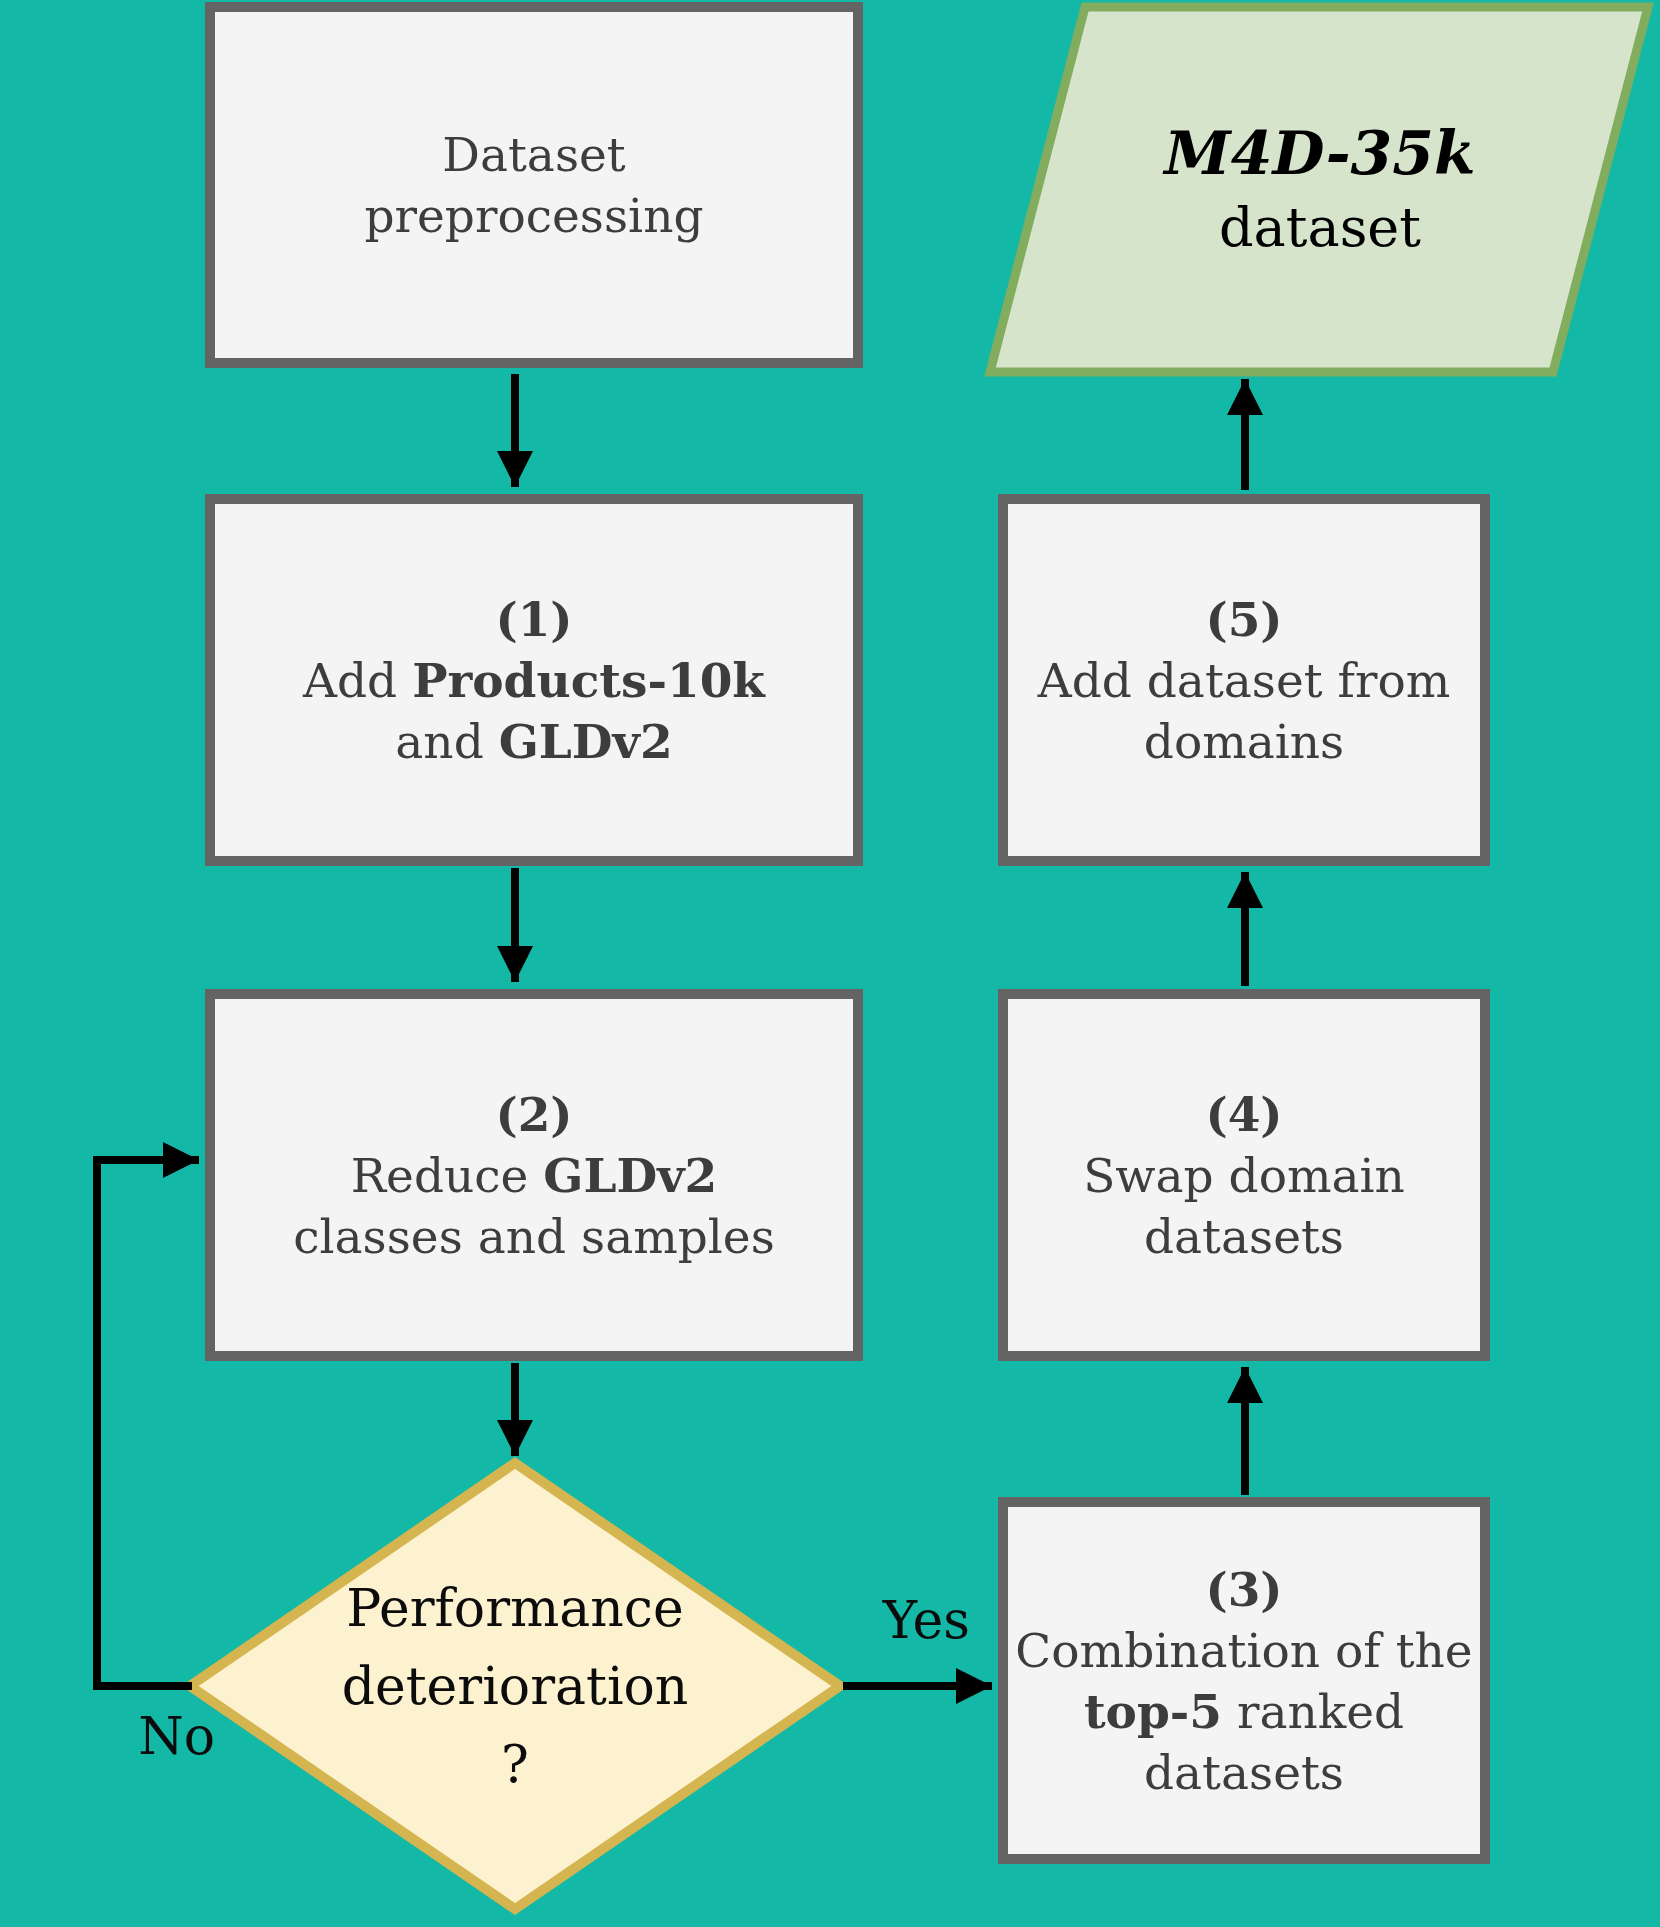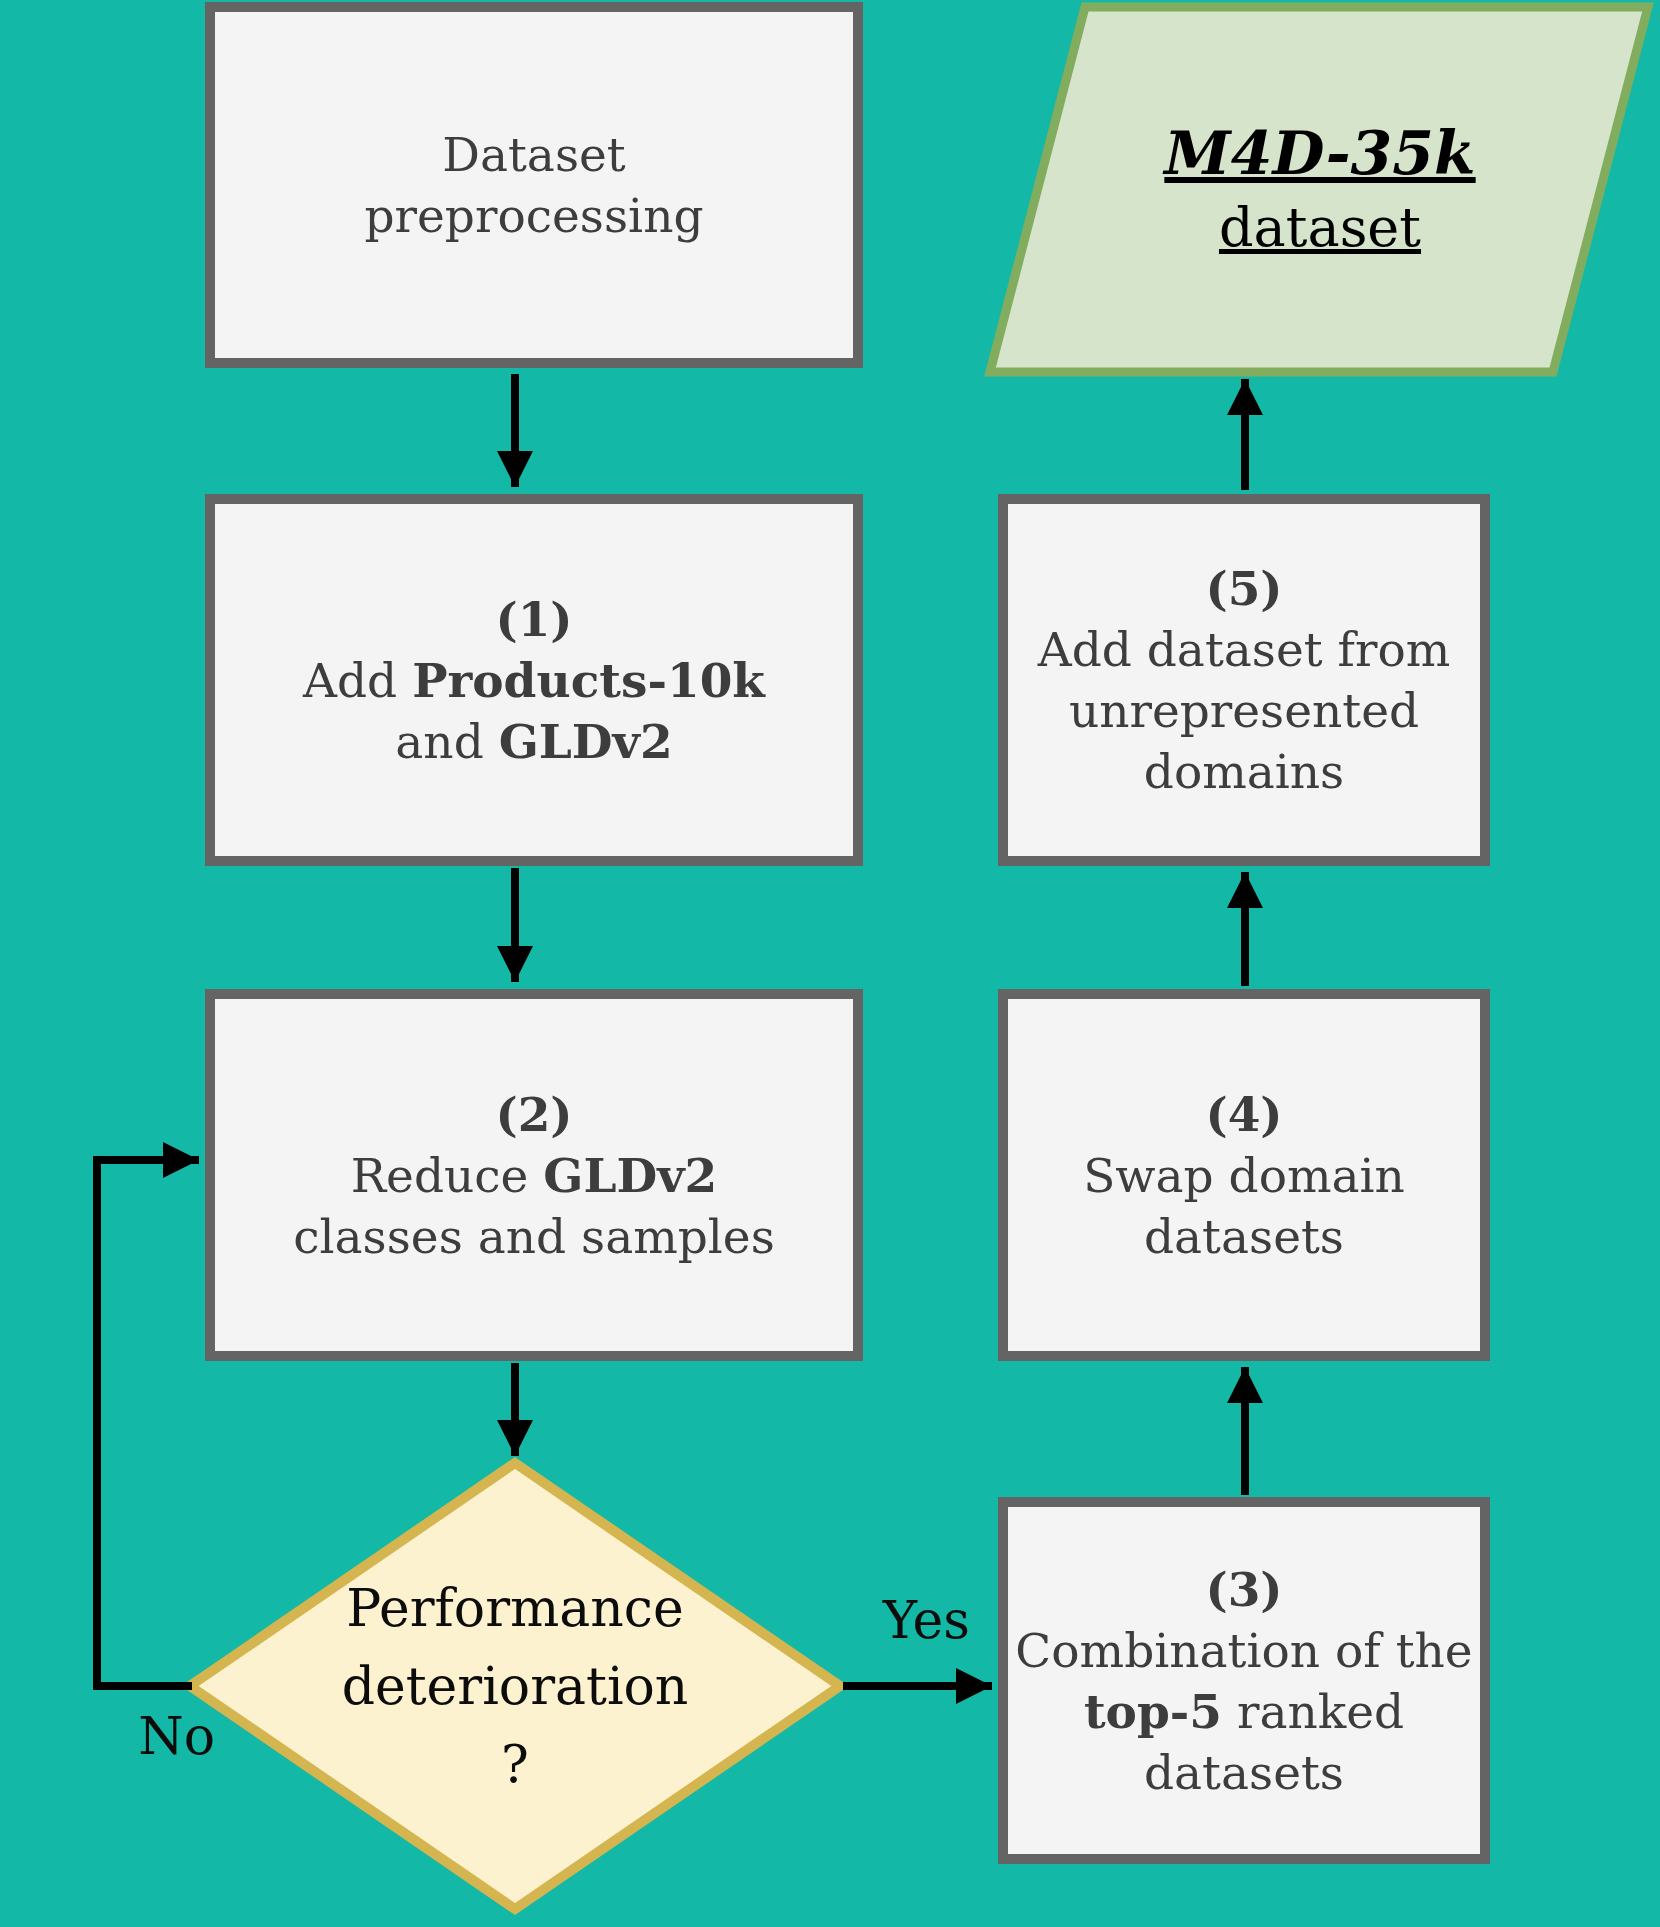"M4D-35k" .para-text { text-decoration: underline -> none }
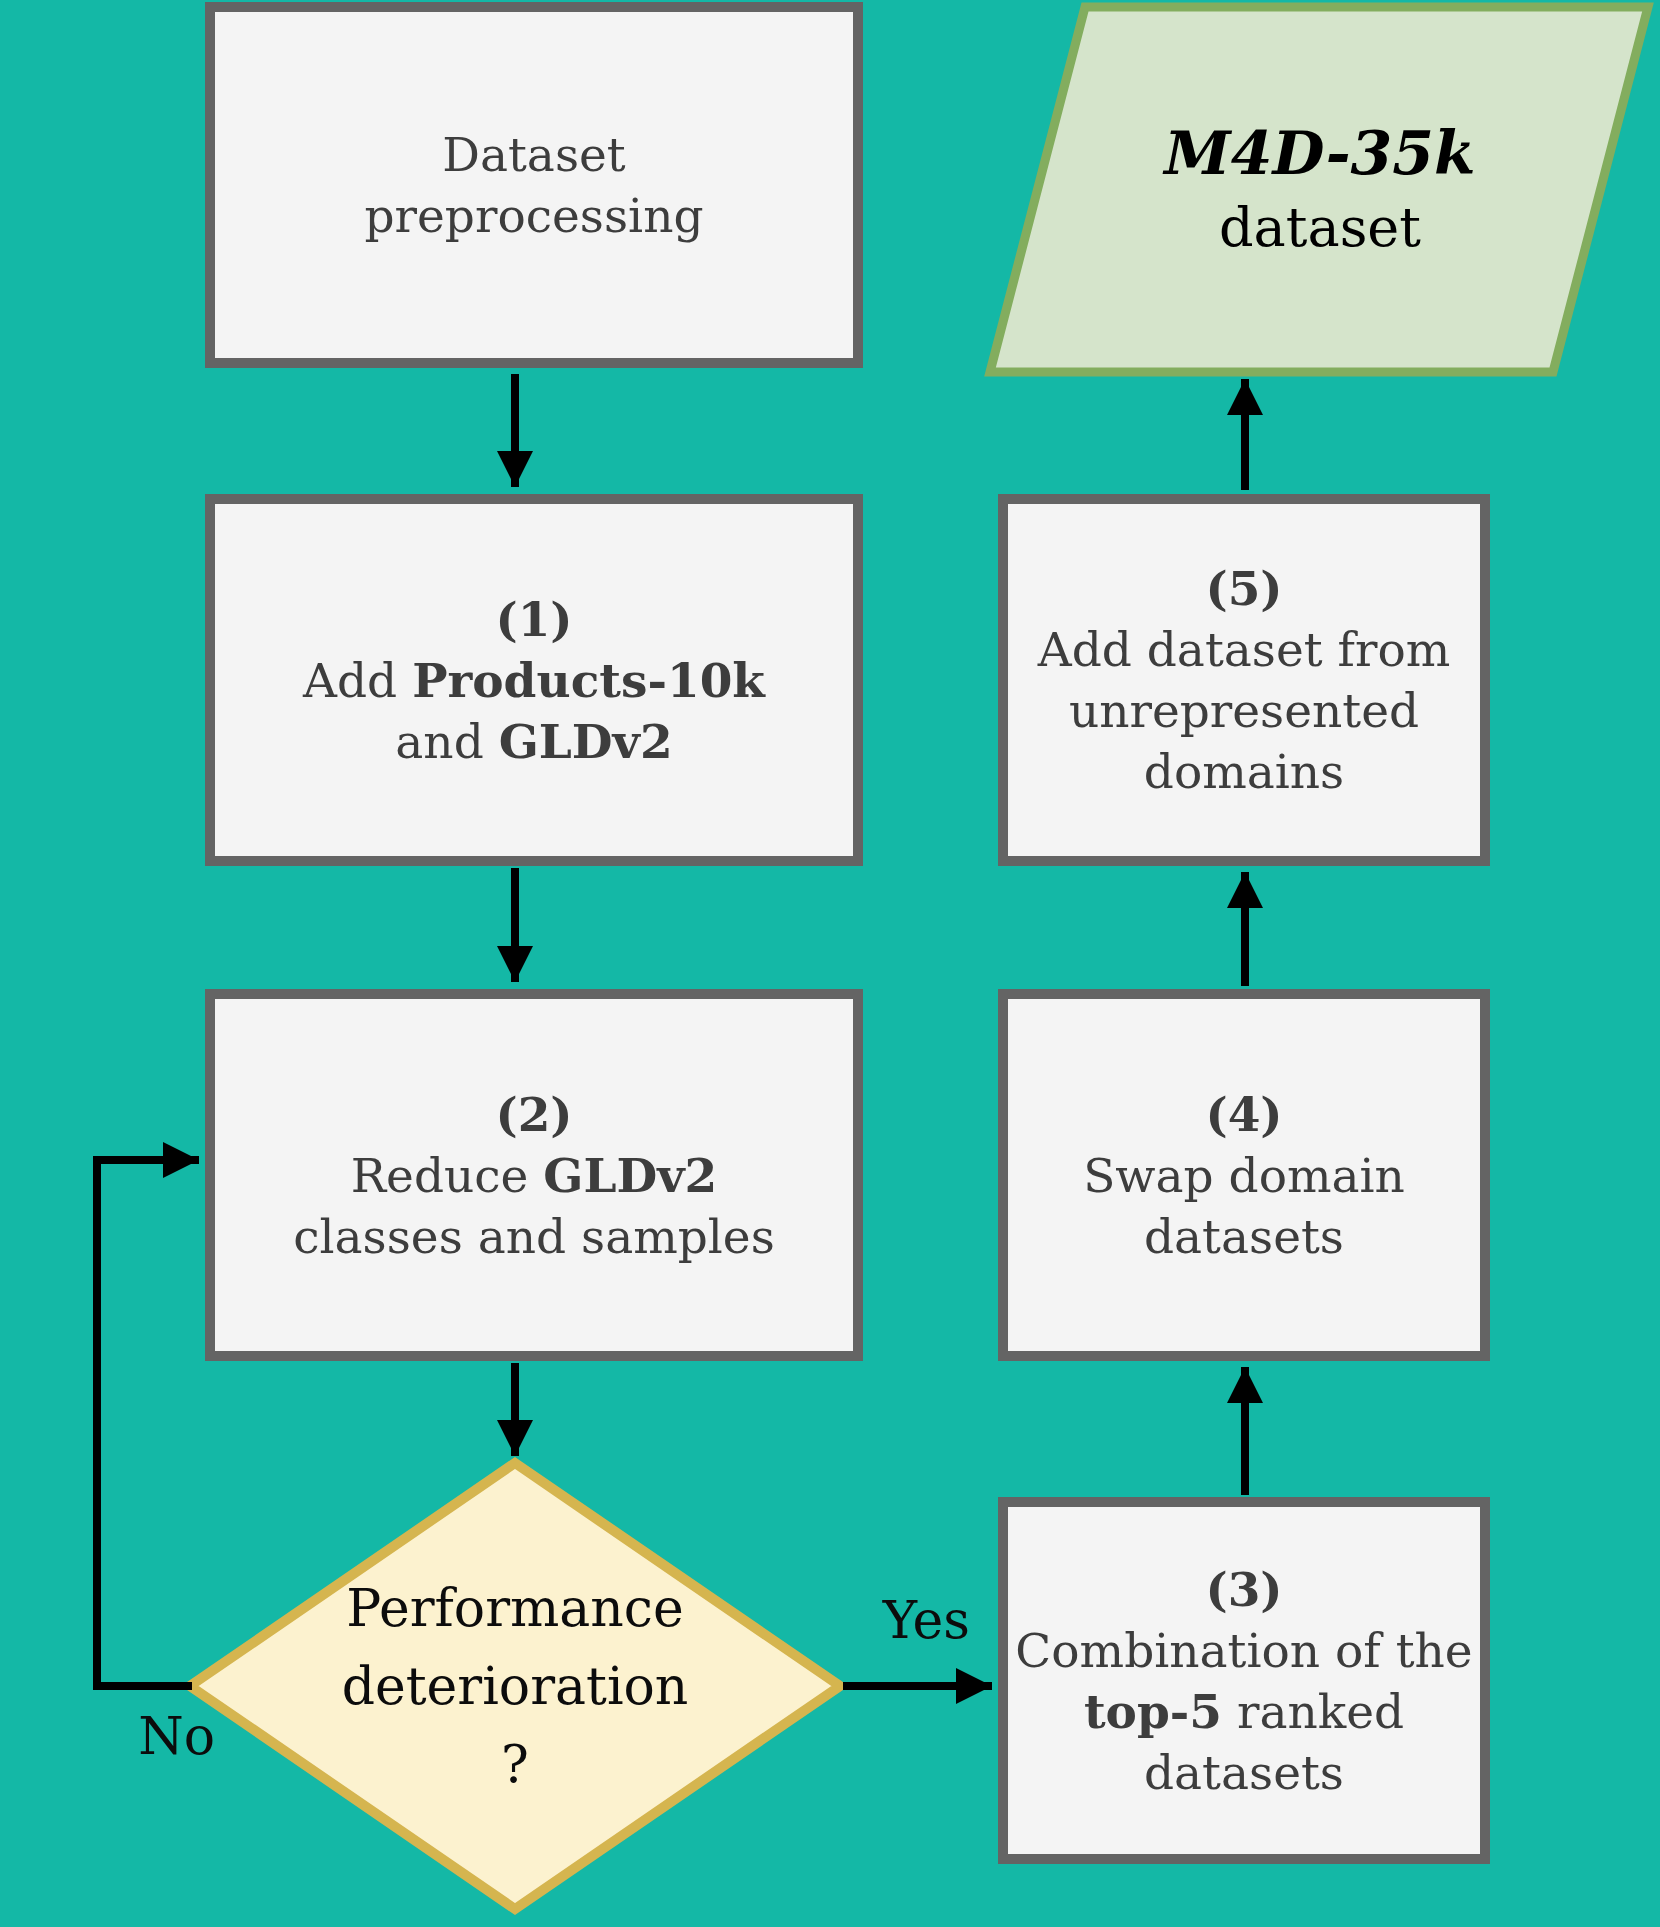"unrepresented" div.bl { html: <div>unrepresented</div> -> none }
